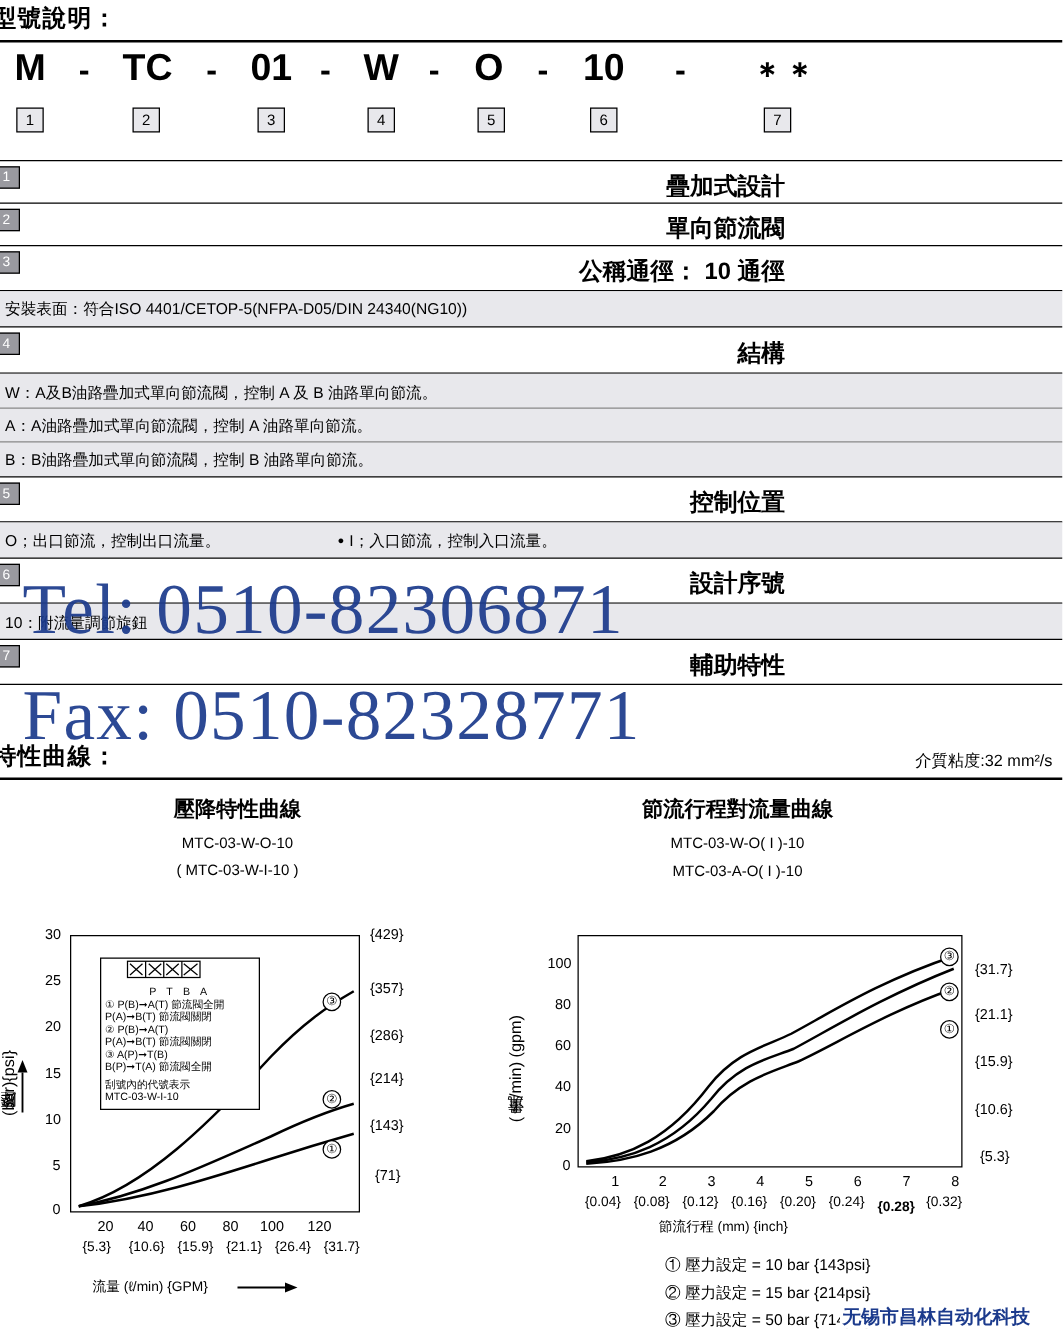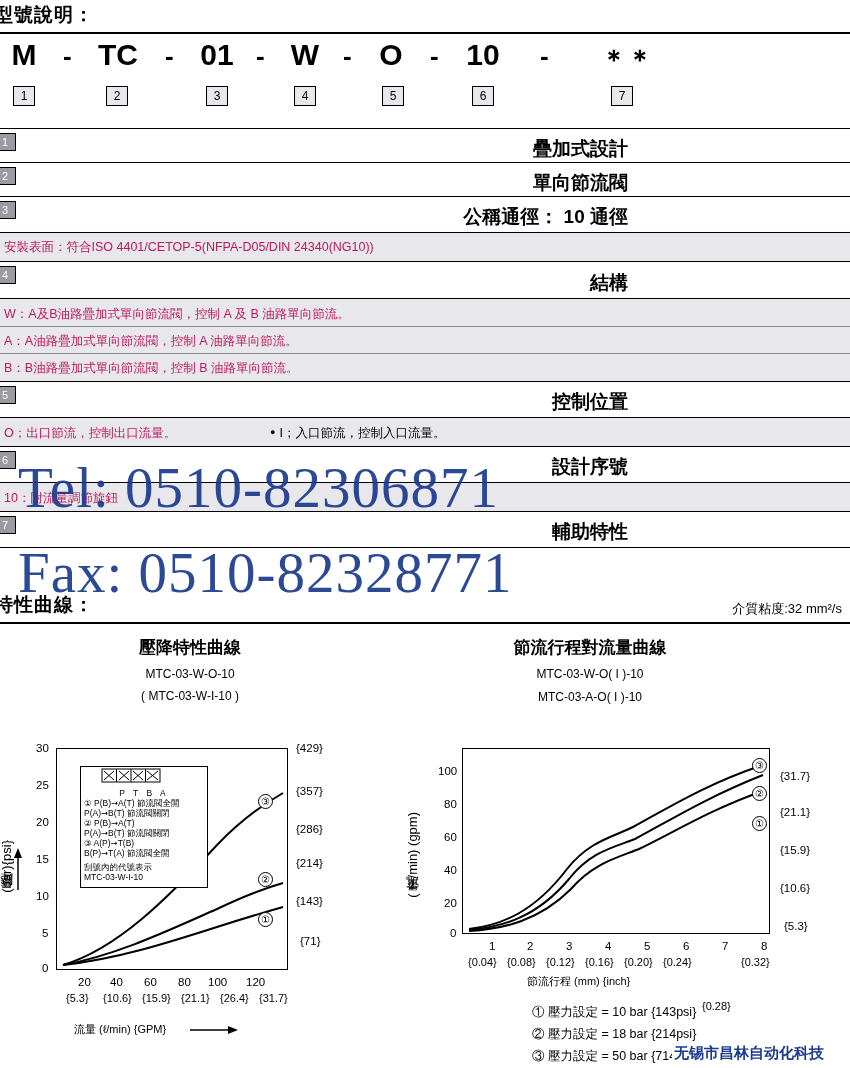"安裝表面：符合ISO 4401/CETOP-5(NFPA-D05/DIN" .note { color: #be185d -> #000000 }
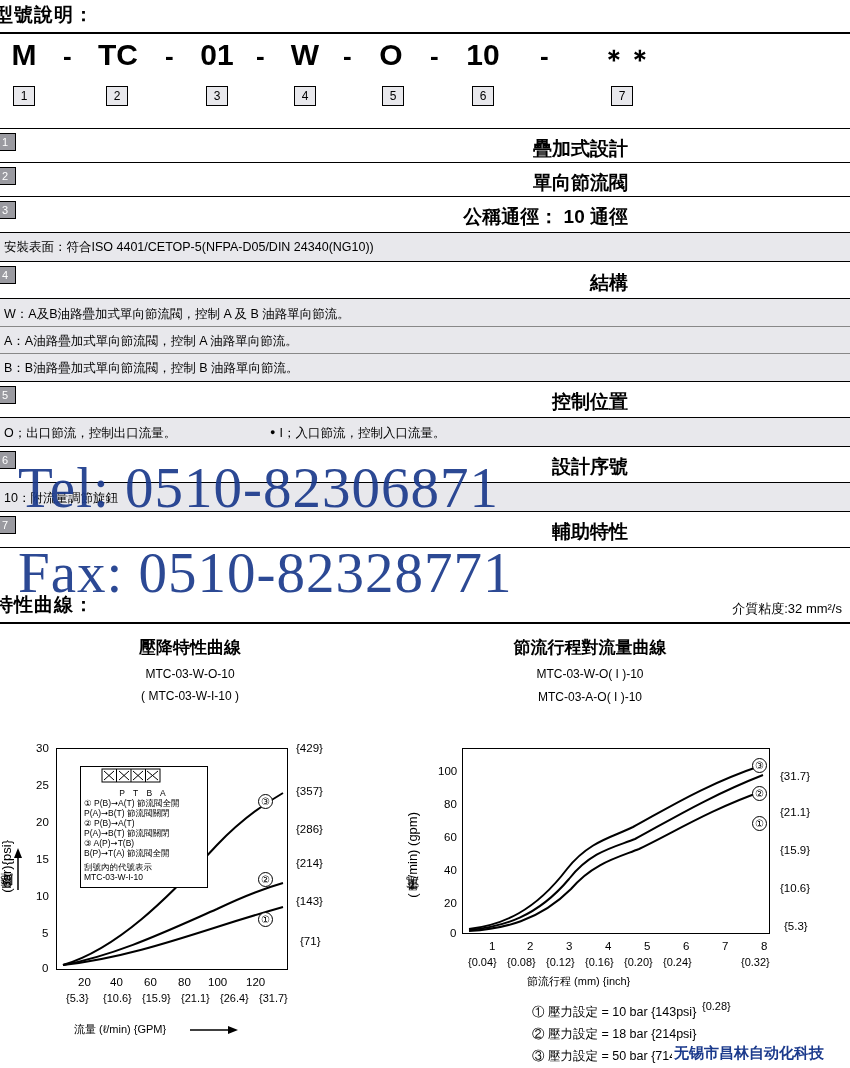"{0.28}" div.tick2 { font-weight: none -> bold; top: 1000px -> 960px }
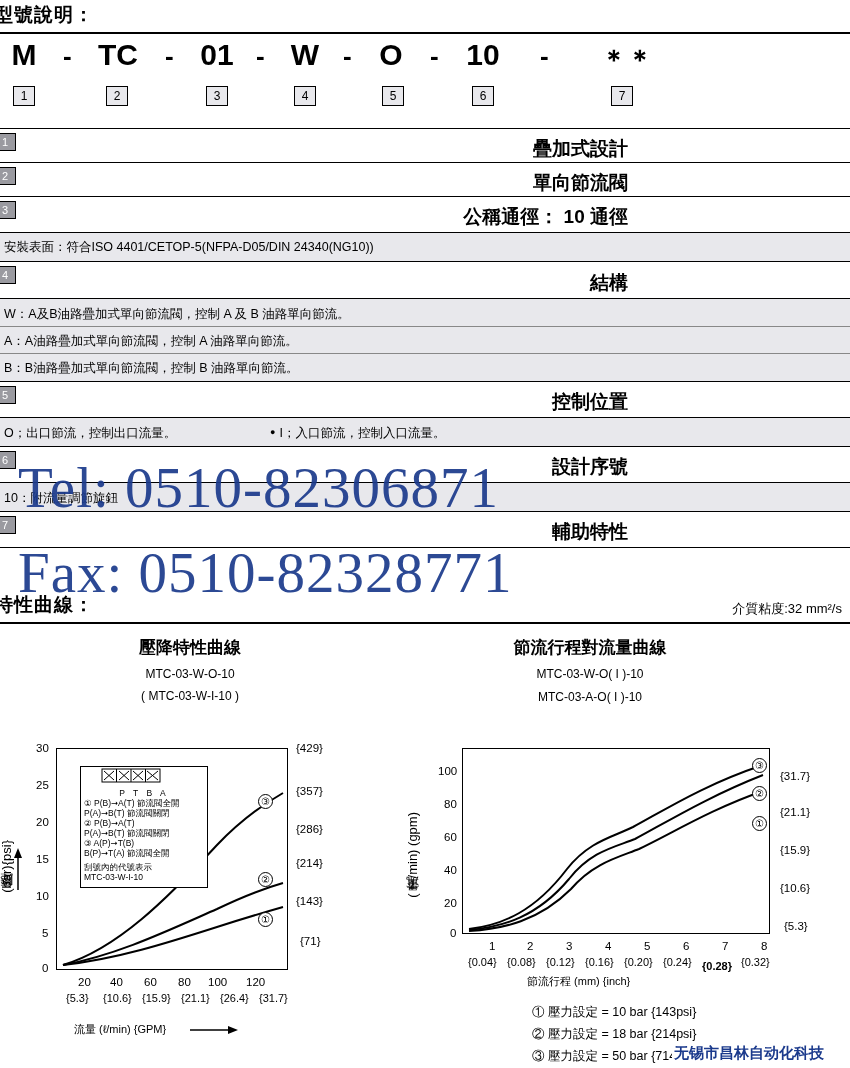"② 壓力設定 = 18 bar" div.legend-line { text: 18 -> 15 }
